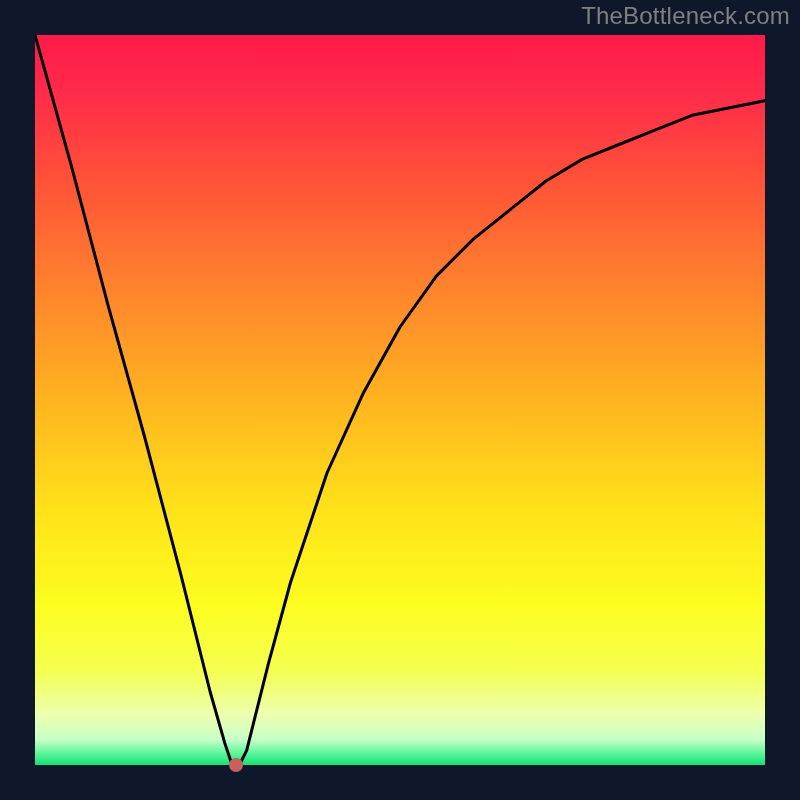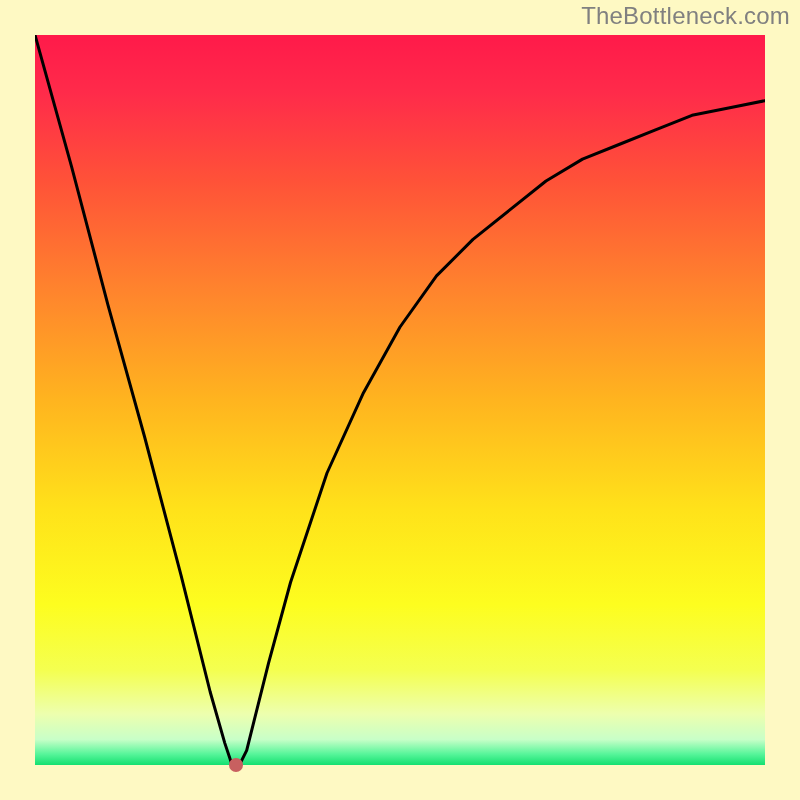"TheBottleneck.com" .frame { background: #fef9c3 -> #0f172a }
